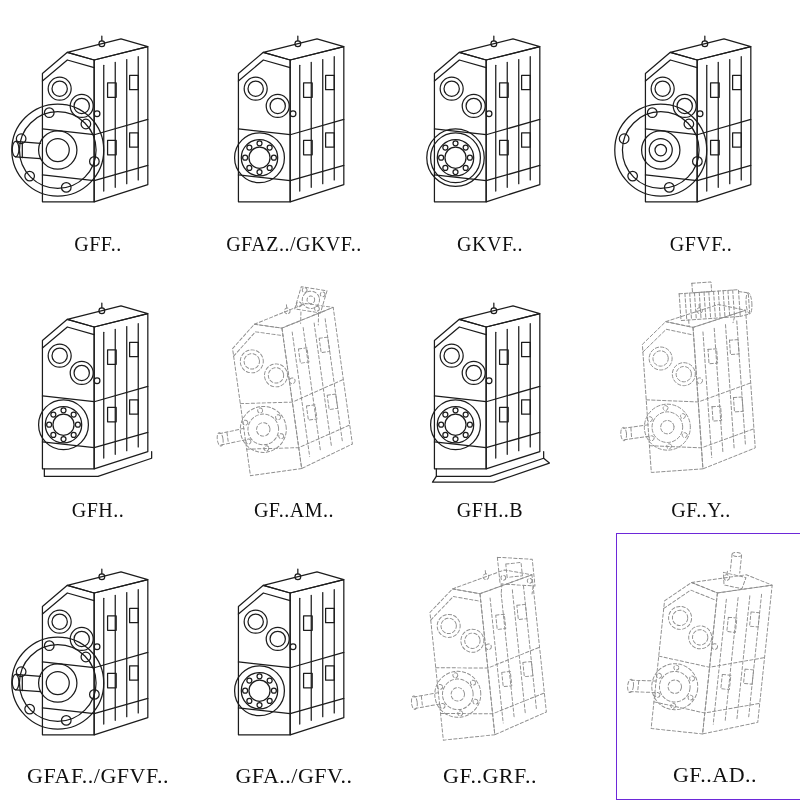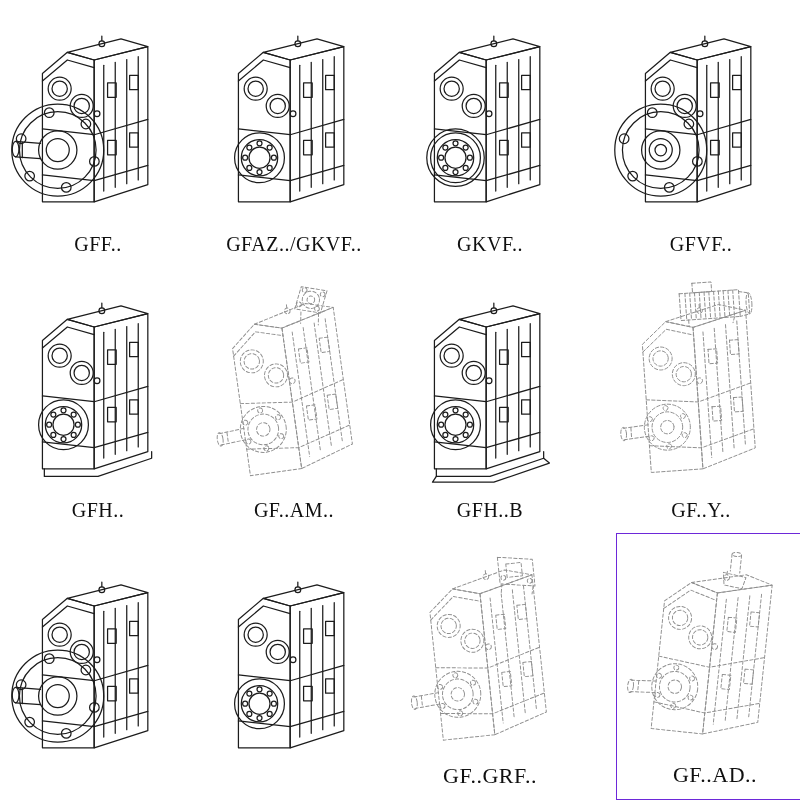"GFAF../GFVF.." figcaption.label { html: none -> <figcaption>GFAF../GFVF..</figcaption> }
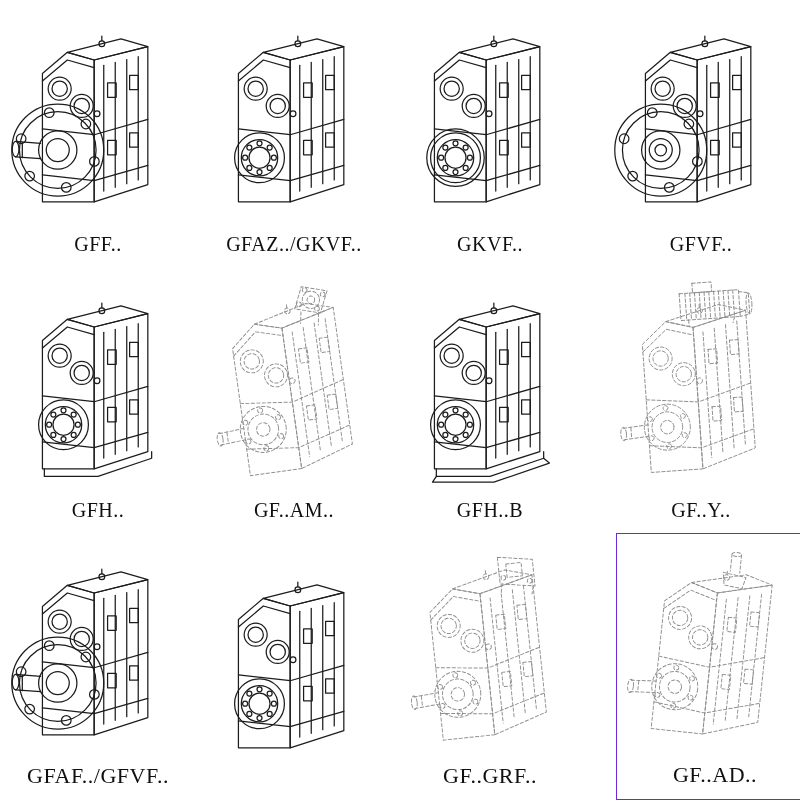"GFA../GFV.." figcaption.label { html: none -> <figcaption>GFA../GFV..</figcaption> }
